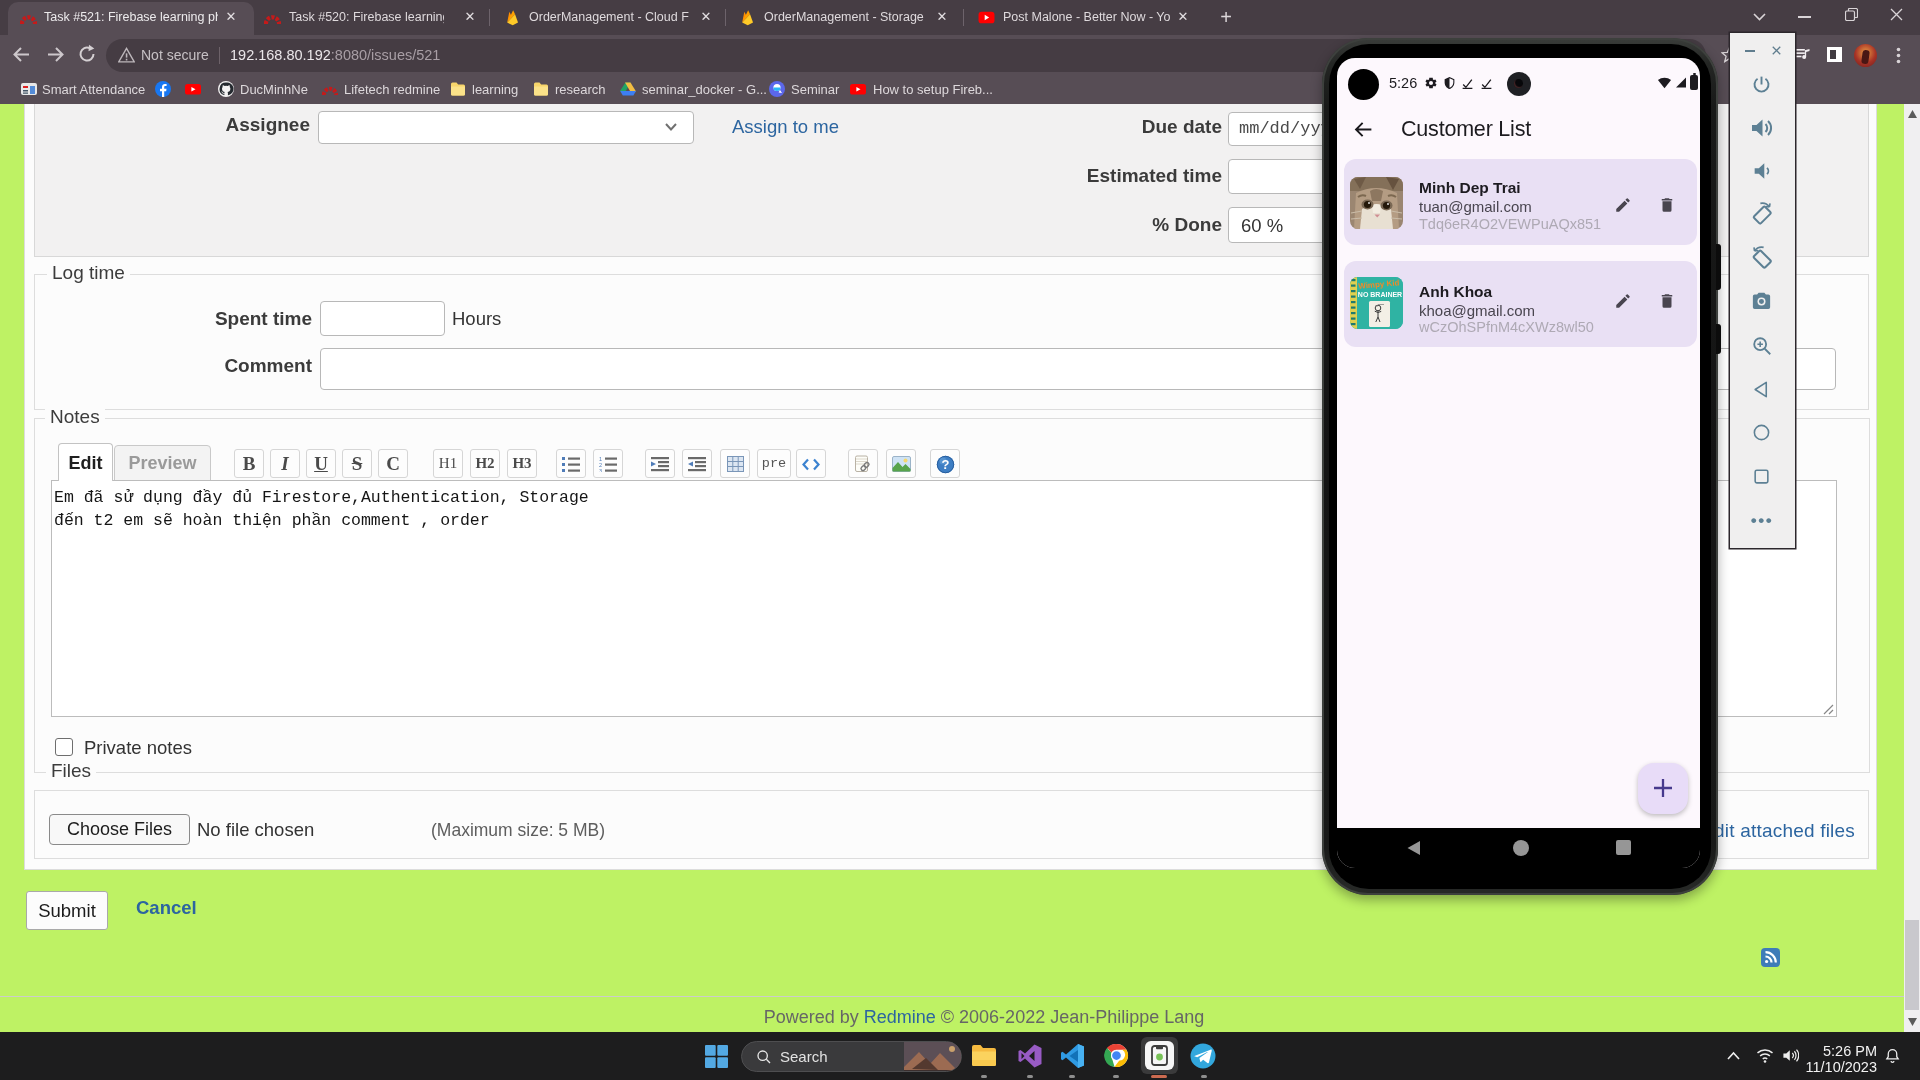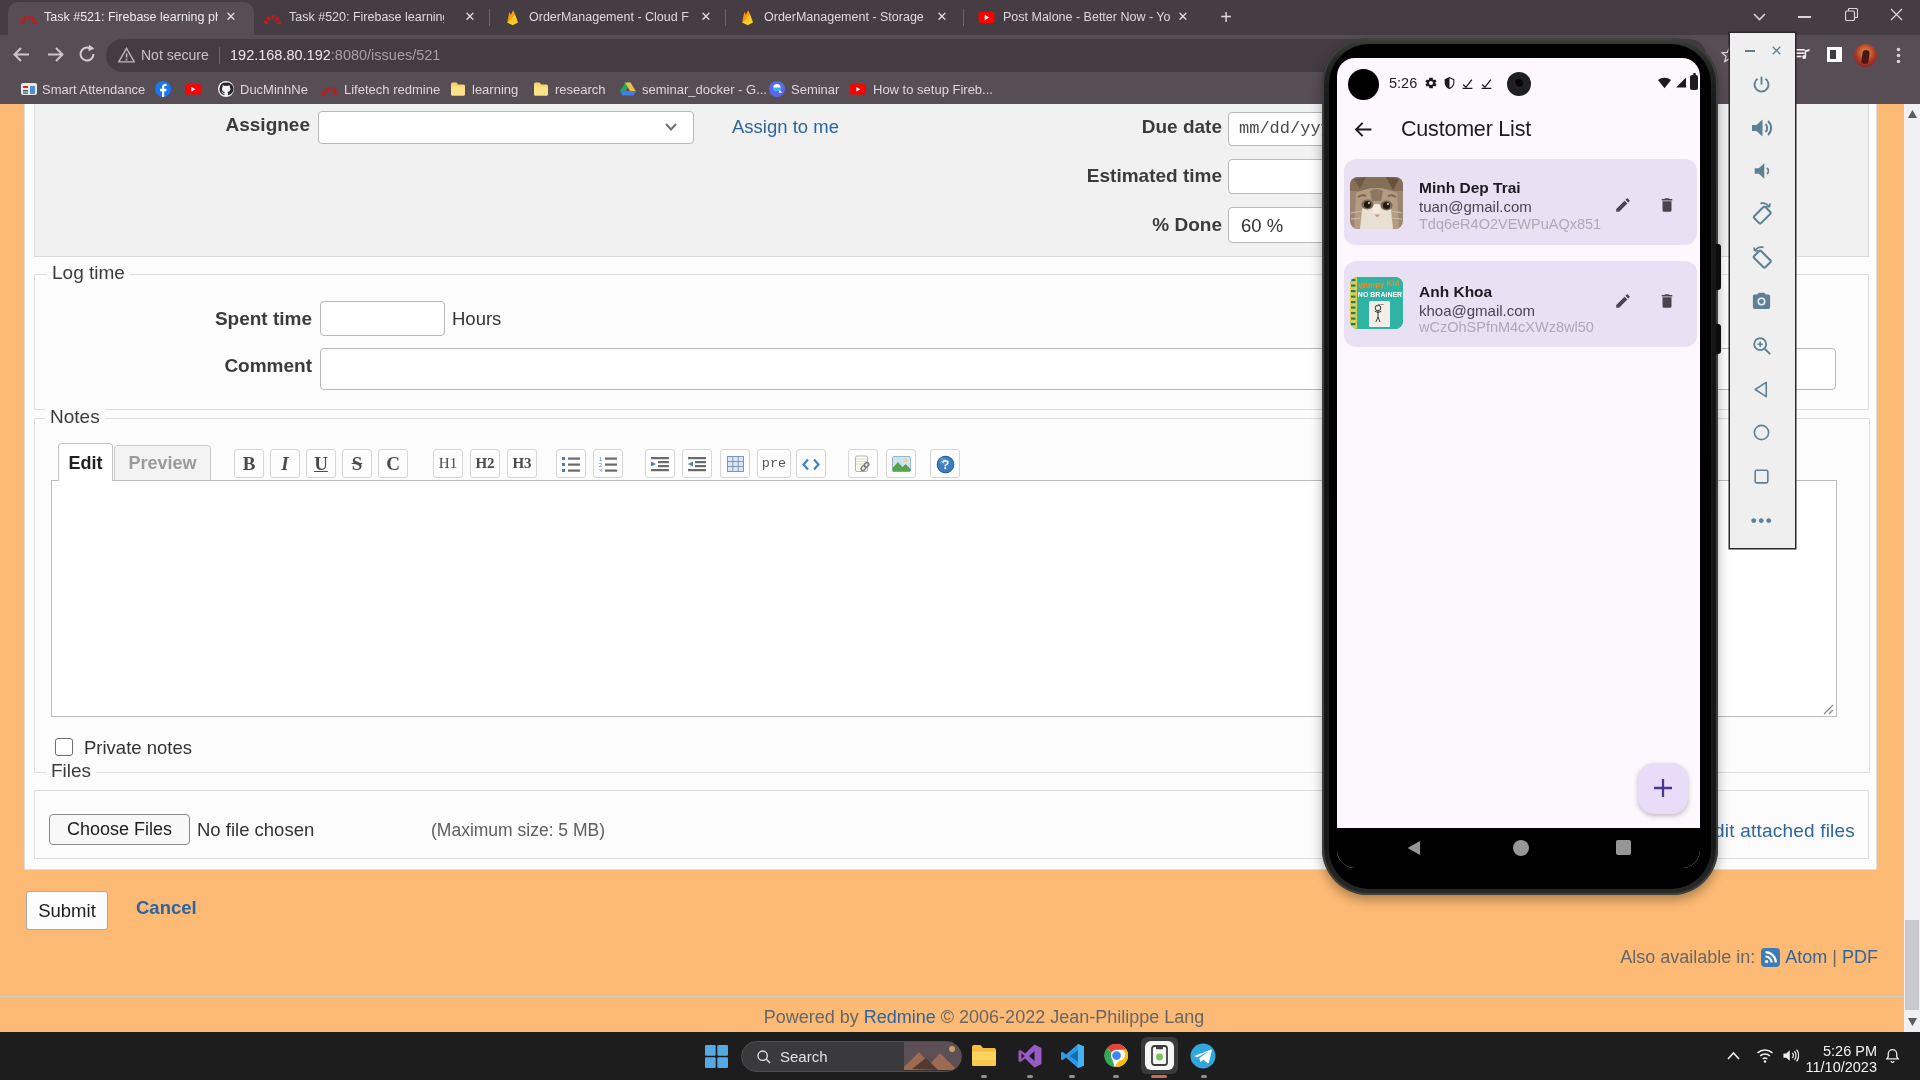"Assignee" #page { background: #fdba74 -> #bef264 }
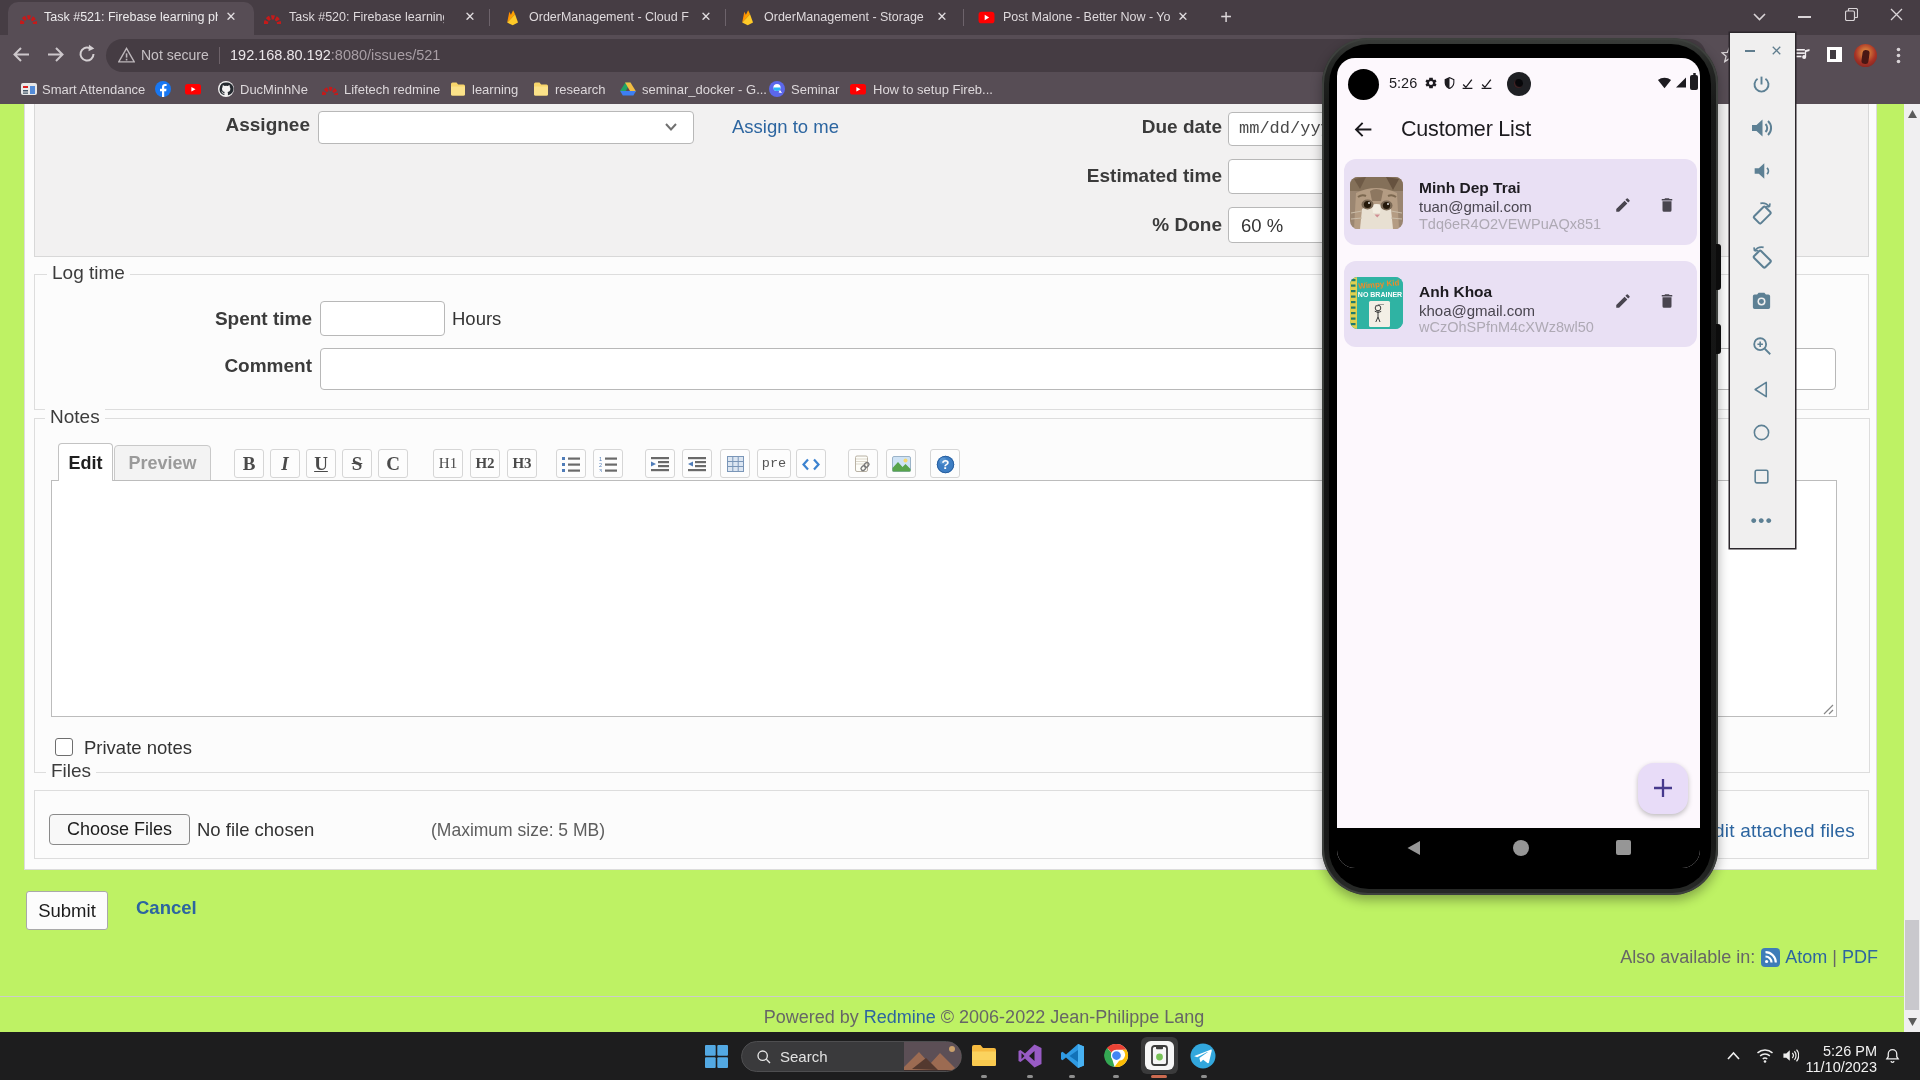"Em đã sử dụng đầy" div.abs { html: none -> <div>Em đã sử dụng đầy đủ Firestore,Authentication, Storage đến t2 em sẽ hoàn thiện phần comment , order</div> }
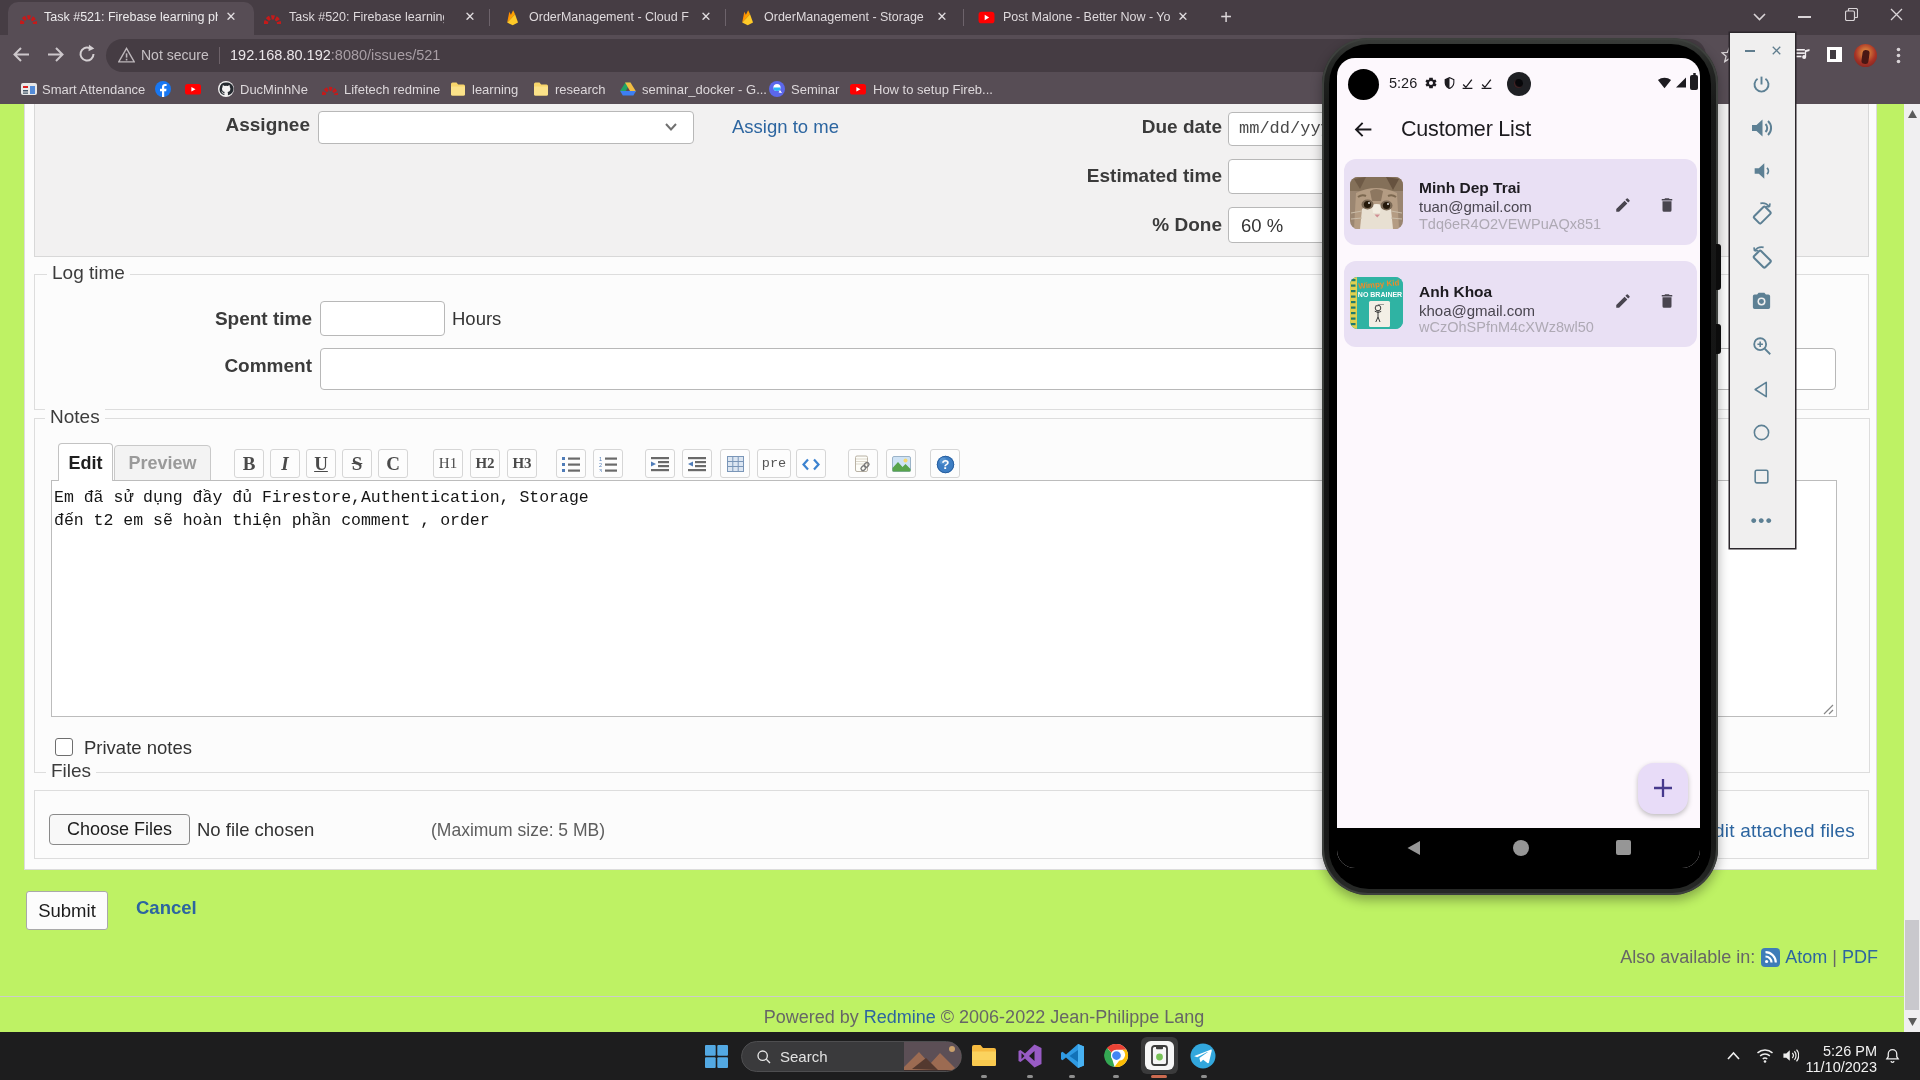"Also available in: Atom |" div.abs { html: <div>Also available in:&nbsp; <span></span><a>Atom</a> | <a>PDF</a></div> -> none }
